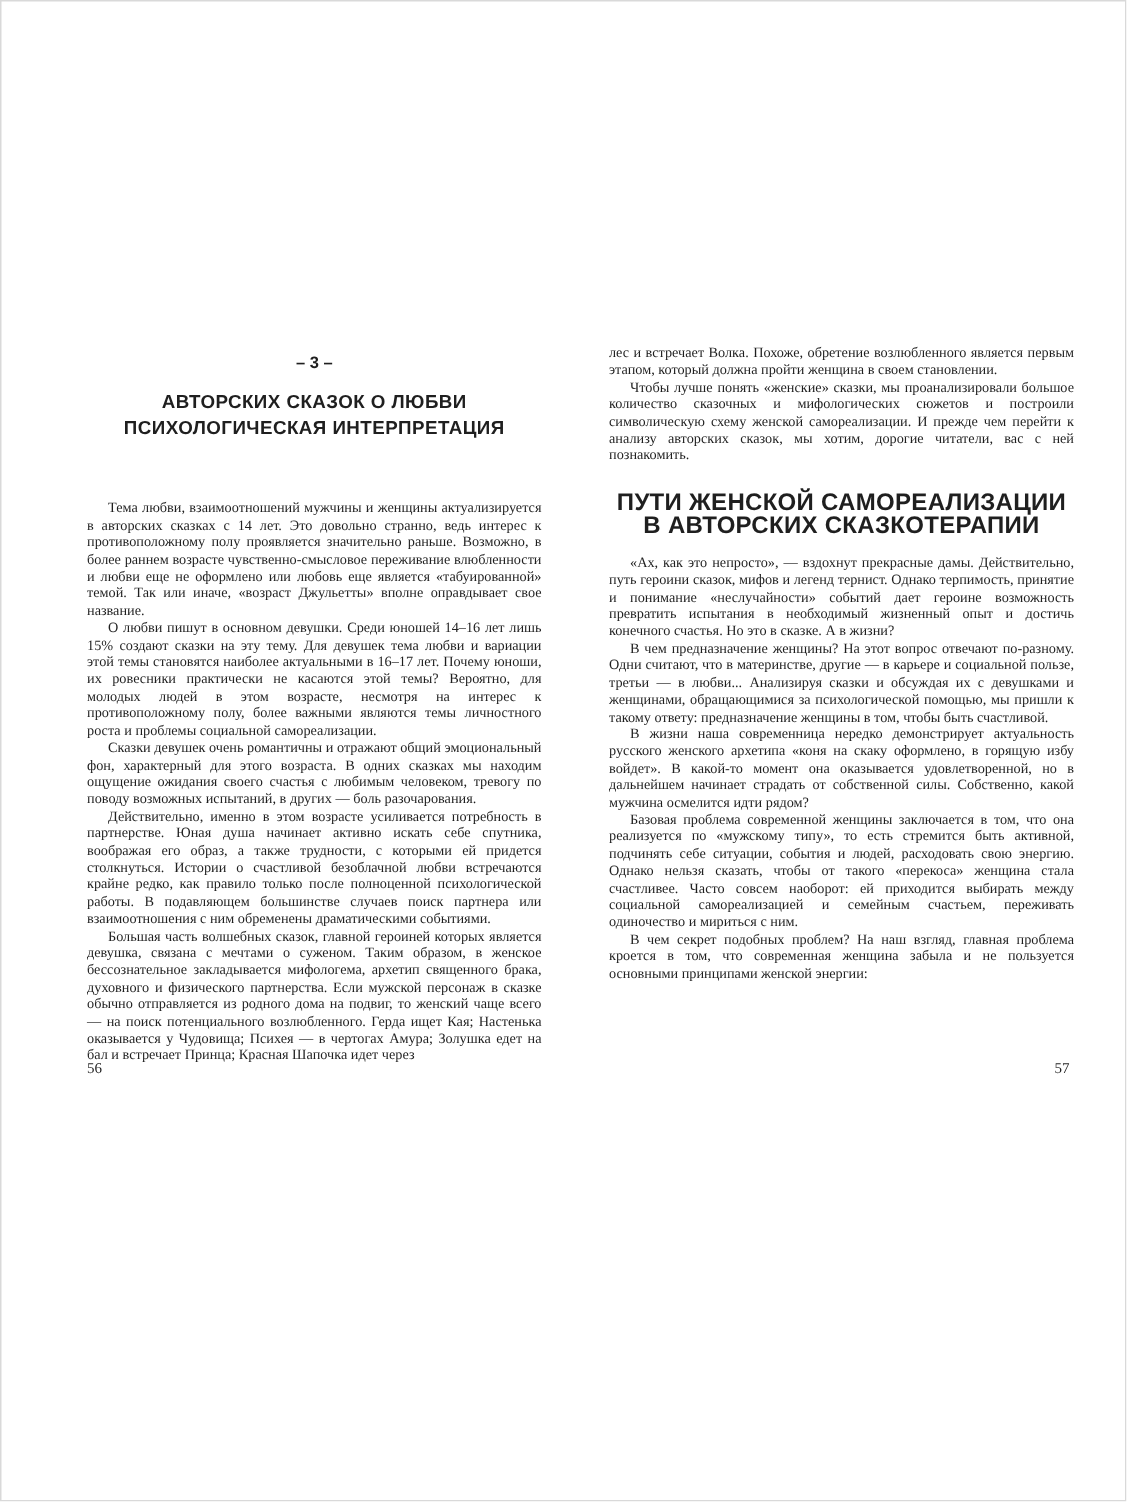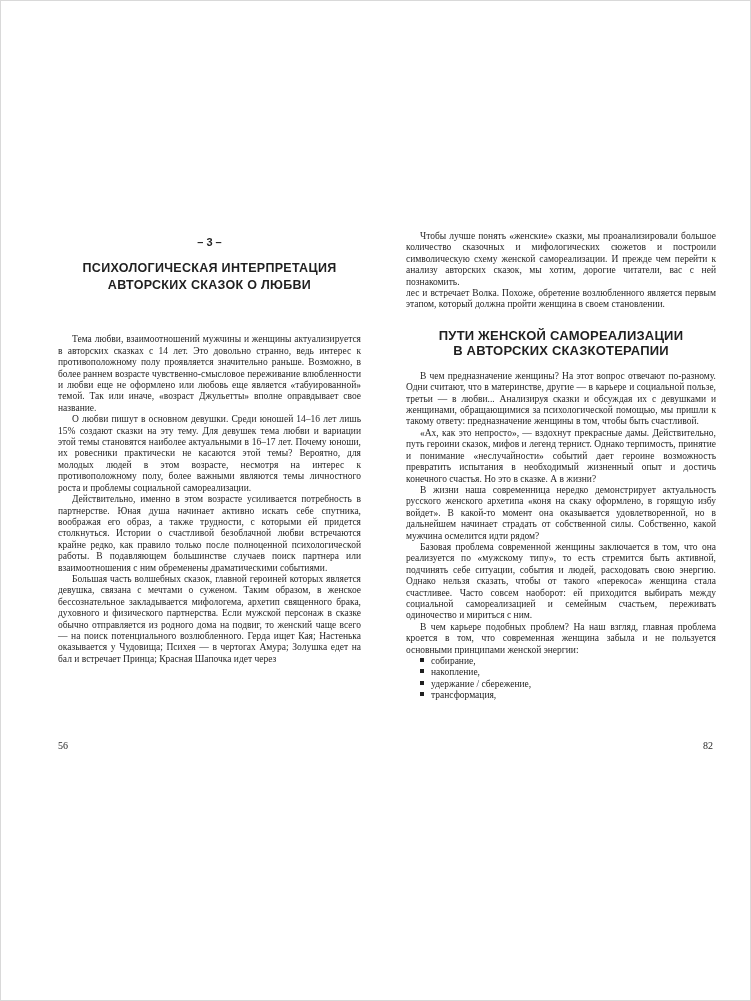"Чтобы лучше понять «женские» сказки," p.body-par { order: before "лес и встречает Волка. Похоже," -> after "лес и встречает Волка. Похоже," }
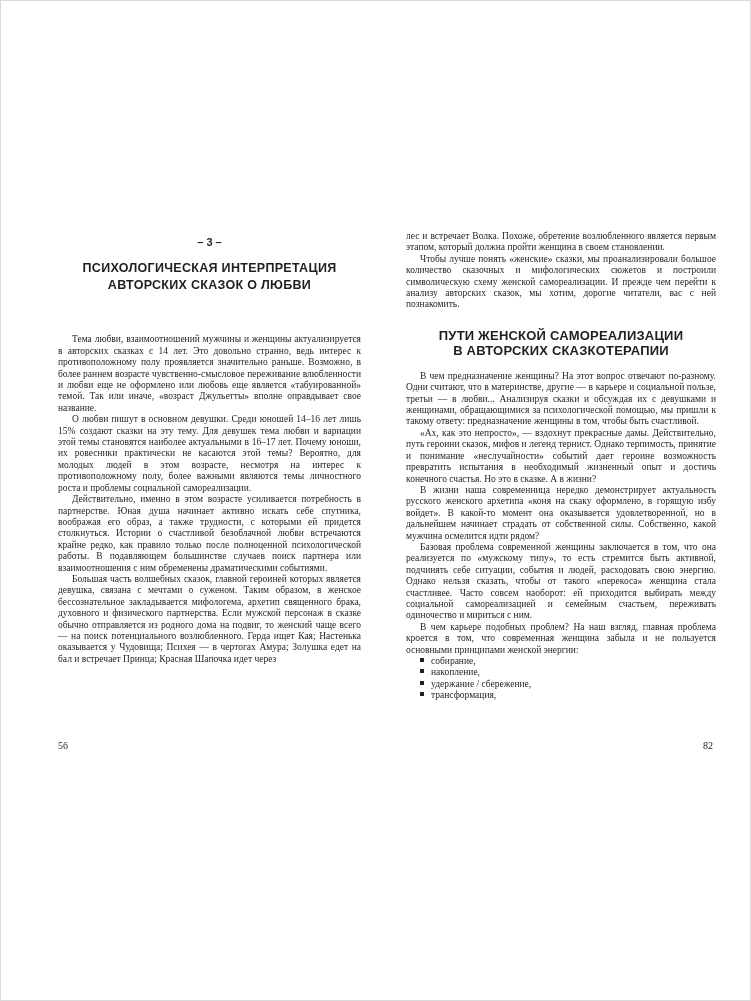"ПСИХОЛОГИЧЕСКАЯ ИНТЕРПРЕТАЦИЯ" div { order: before "АВТОРСКИХ СКАЗОК О ЛЮБВИ" -> after "АВТОРСКИХ СКАЗОК О ЛЮБВИ" }
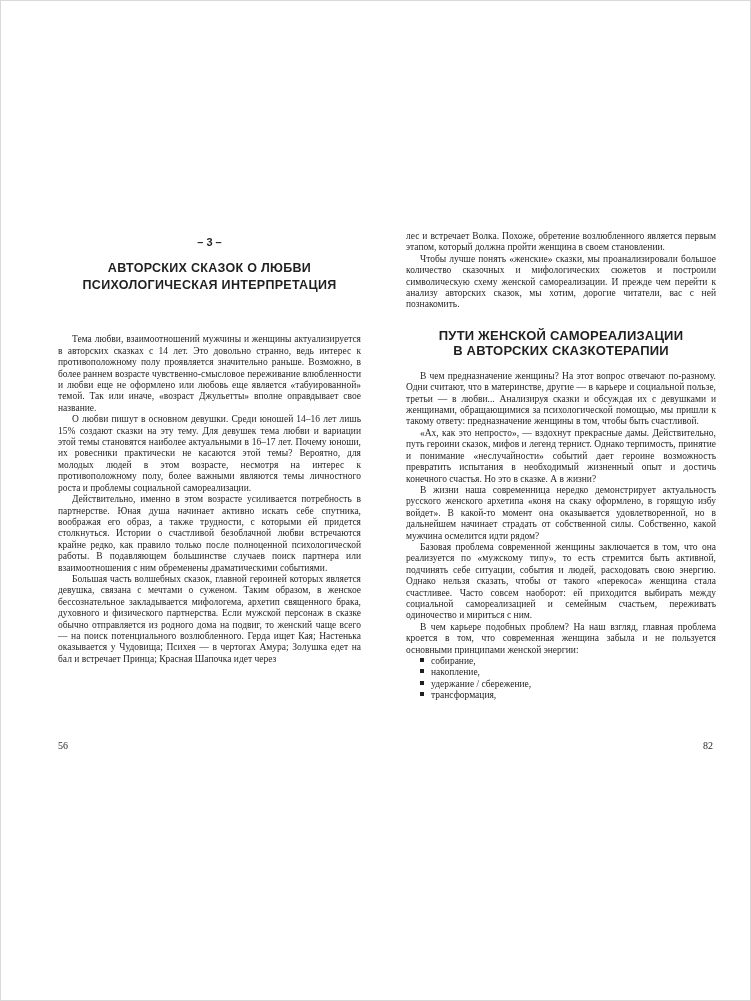"ПУТИ ЖЕНСКОЙ САМОРЕАЛИЗАЦИИ" .section-title { font-size: 13px -> 16px }
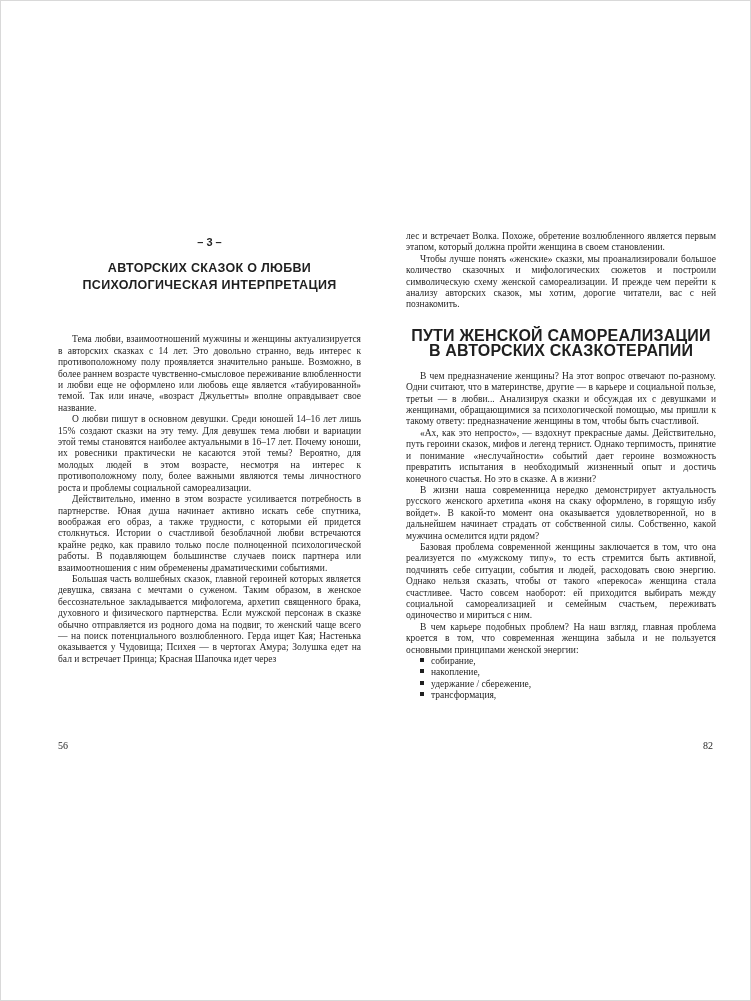"В чем предназначение женщины? На" p.body-par { order: before "«Ах, как это непросто», —" -> after "«Ах, как это непросто», —" }
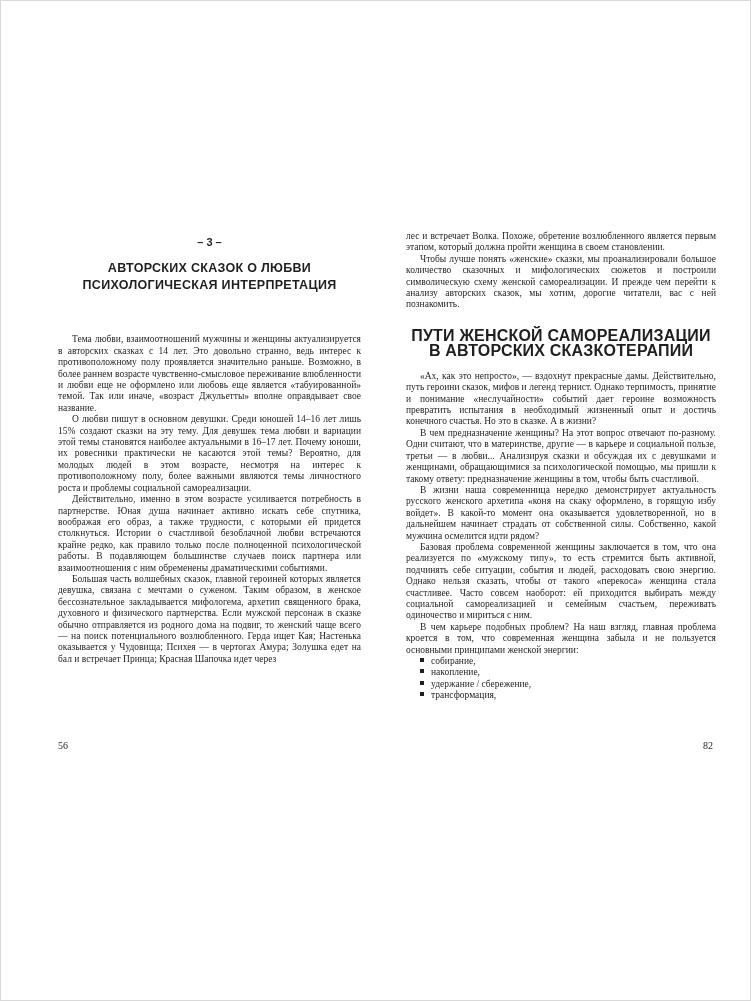"Сказки девушек очень романтичны и" p.body-par { html: none -> <p>Сказки девушек очень романтичны и отражают общий эмоциональный фон, характерный для этого возраста. В одних сказках мы находим ощущение ожидания своего счастья с любимым человеком, тревогу по поводу возможных испытаний, в других — боль разочарования.</p> }
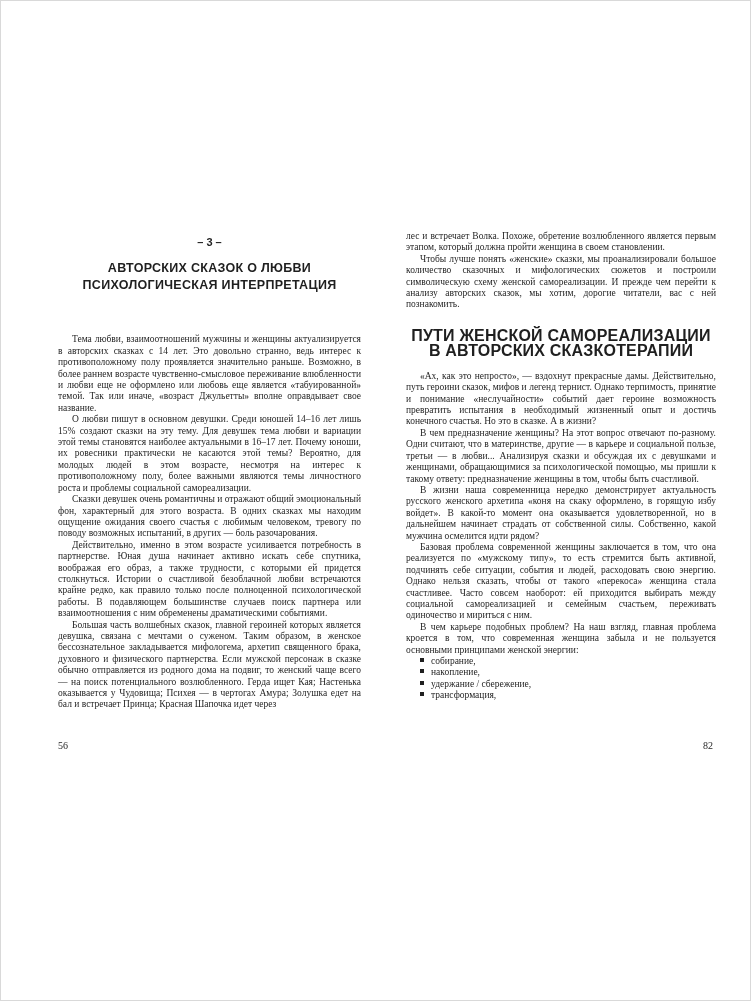"В чем карьере подобных проблем?" p.body-par { text: карьере -> секрет }
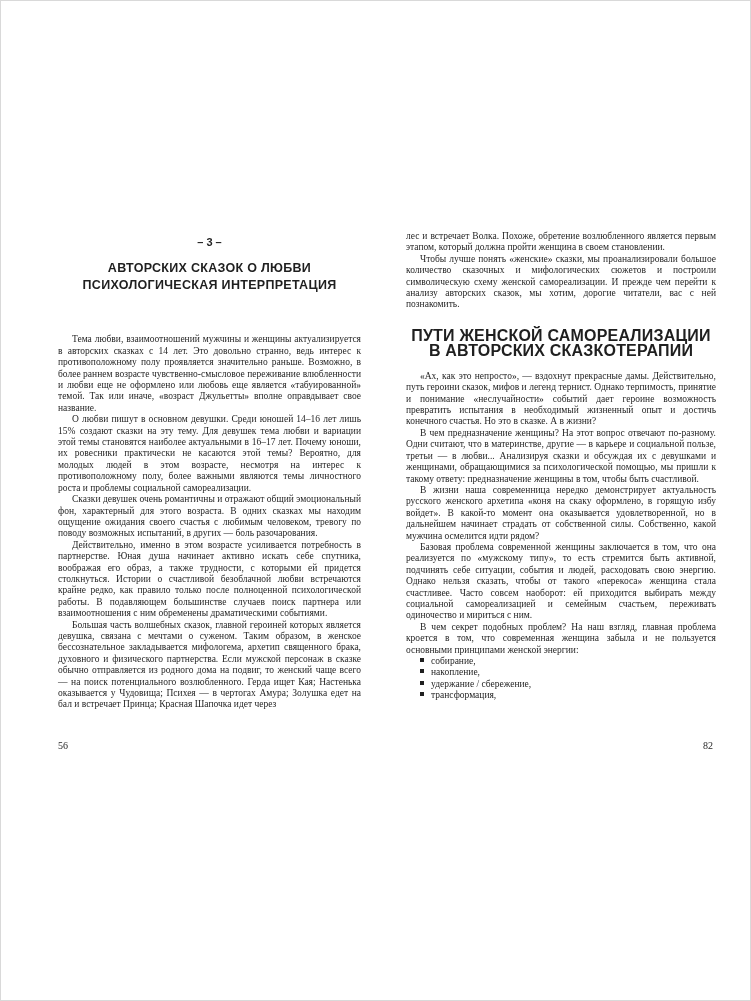"собирание," ul.energy-list { html: <ul> <li> <span></span><span>собирание,</span> </li> <li> <span></span><span>накопление,</span> </li> <li> <span></span><span>удержание / сбережение,</span> </li> <li> <span></span><span>трансформация,</span> </li> </ul> -> none }
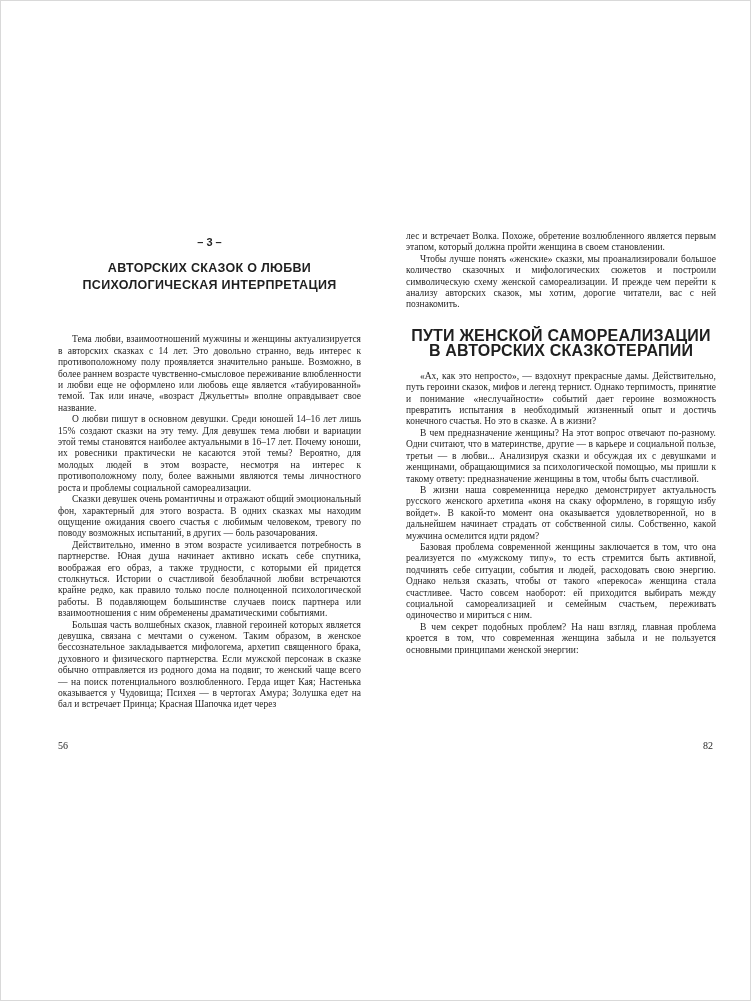"56" .page-number { top: 739px -> 706px }
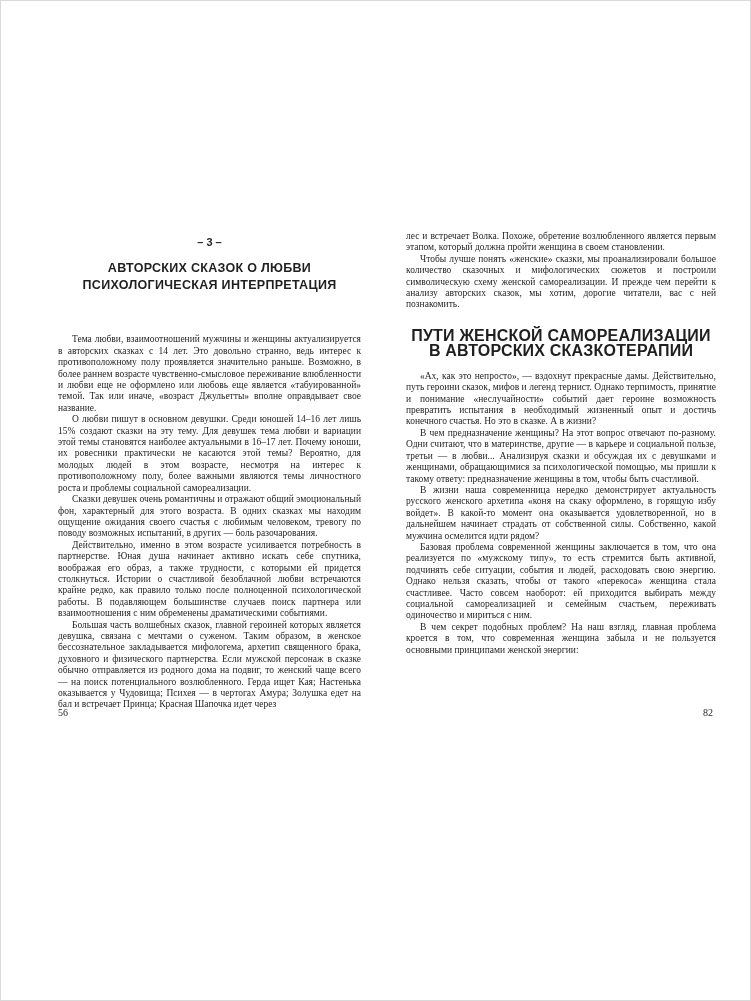"82" div.page-number { text: 82 -> 57 }
